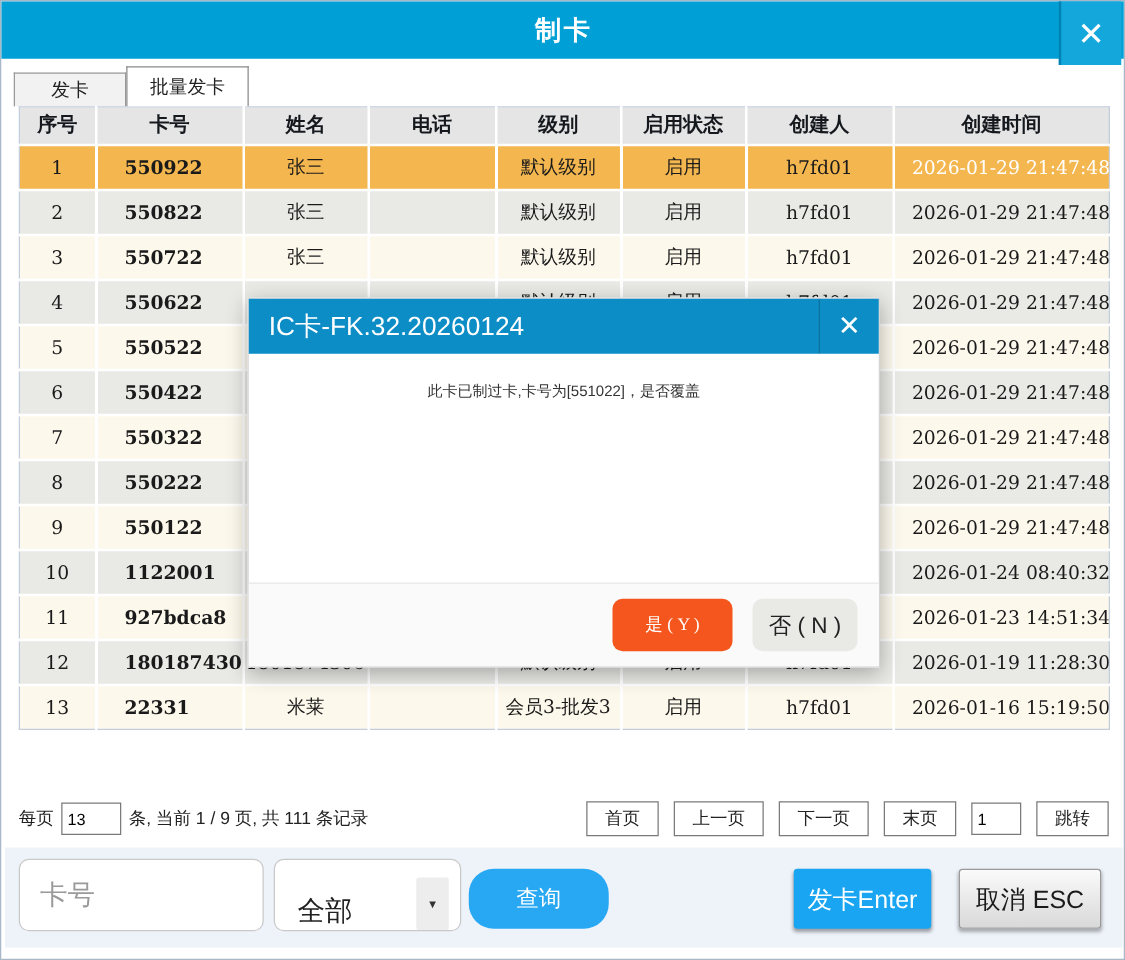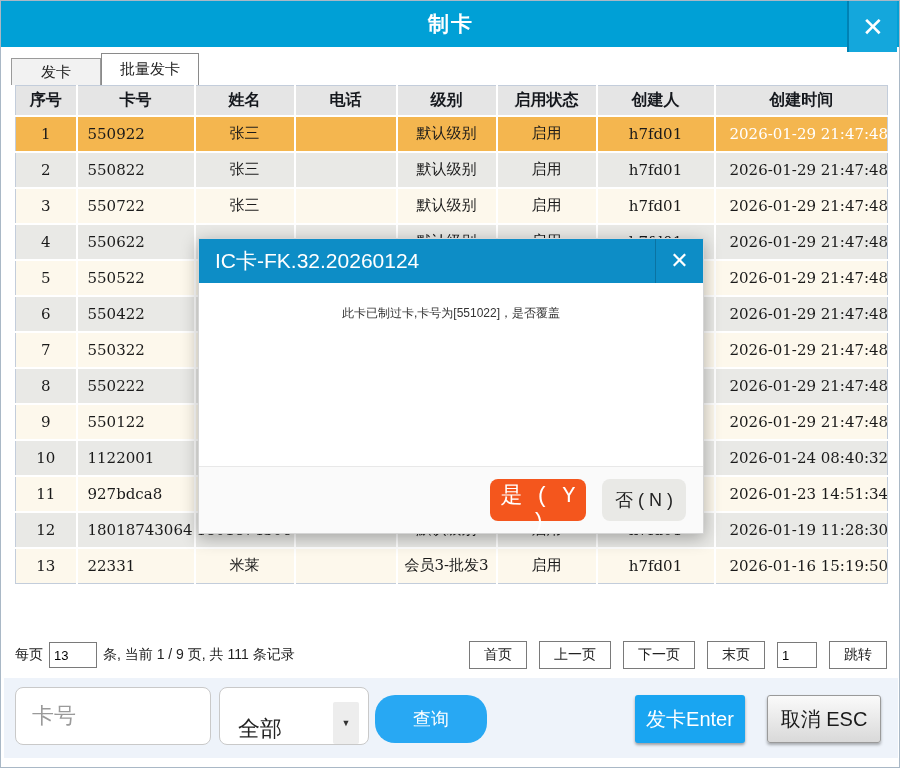"550922" .grid td:nth-child(2) { font-weight: none -> bold; padding-left: 10px -> 22px }
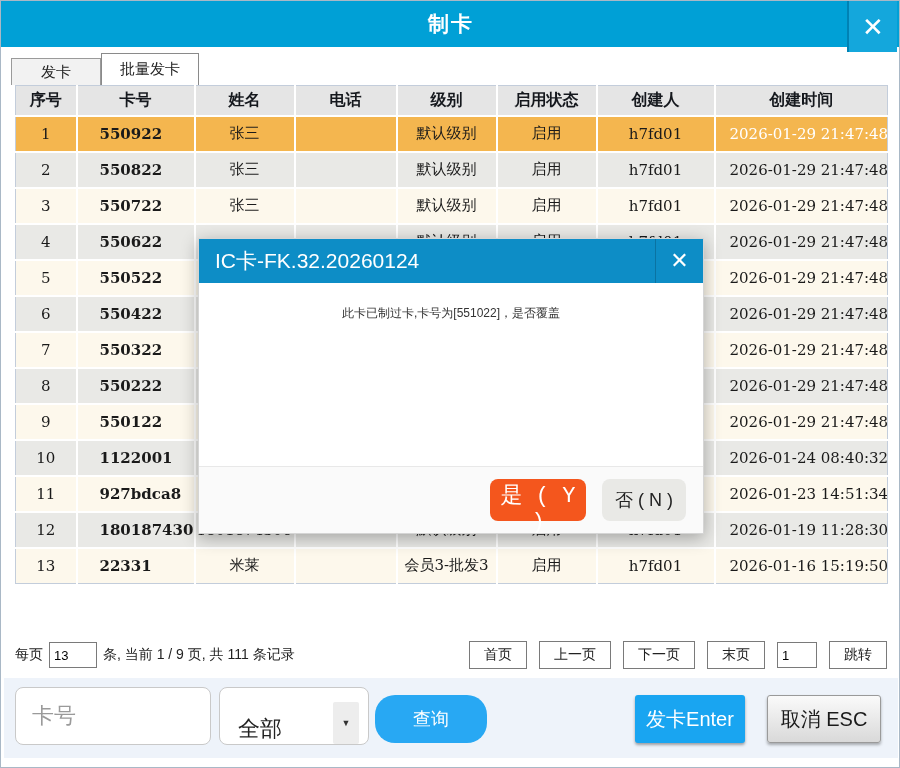"是 ( Y )" .btn-yes { font-family: Liberation Mono, monospace -> Liberation Serif, serif; font-size: 22px -> 14px }
